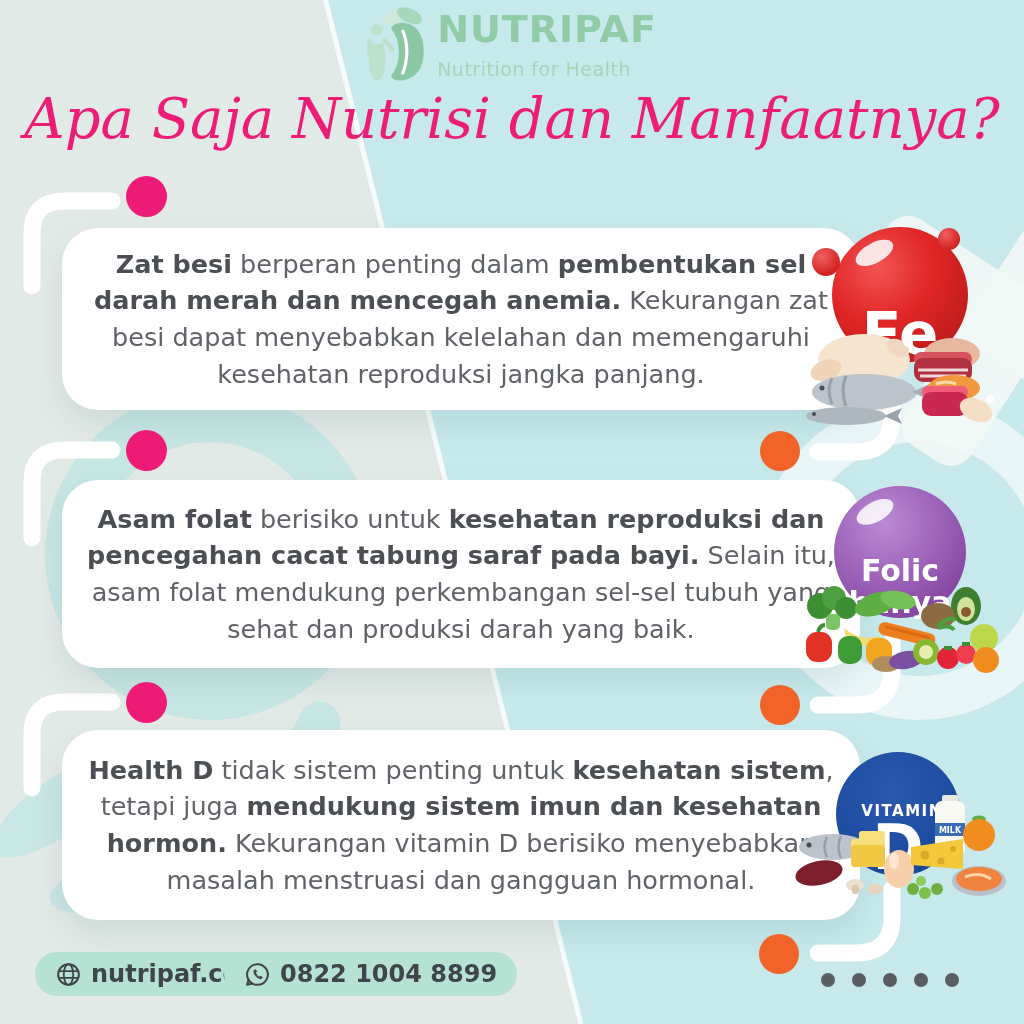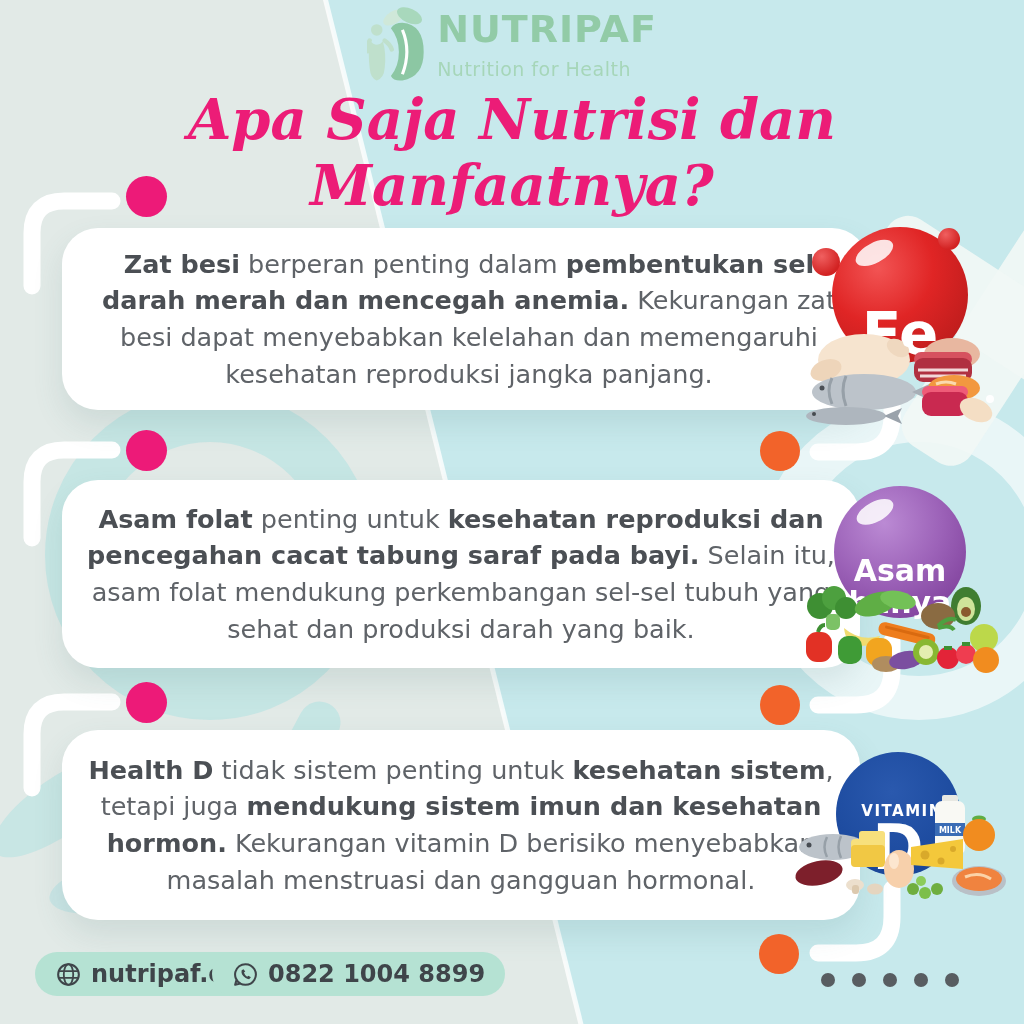"Apa Saja Nutrisi dan Manfaatnya?" .title { font-weight: 700 -> 400 }
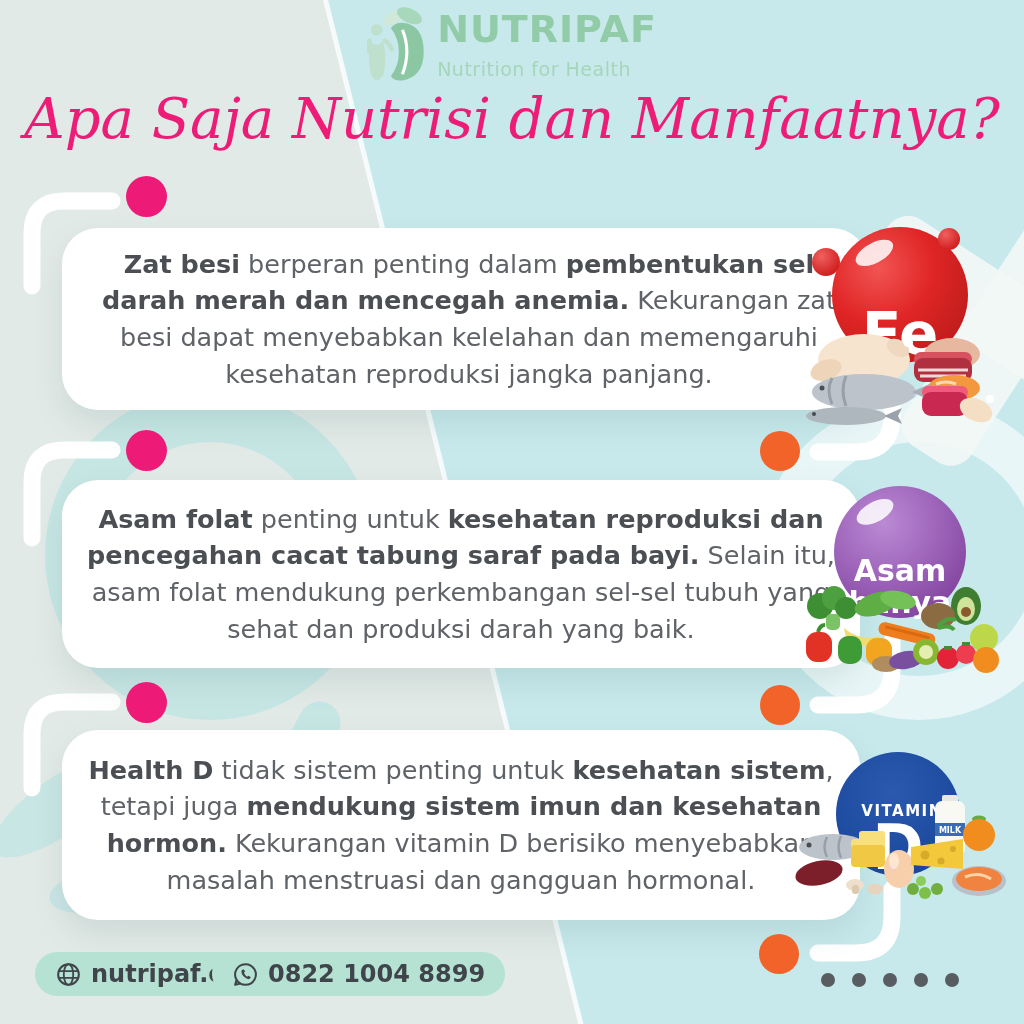"Zat besi berperan penting dalam" .card-1 { padding-left: 8px -> none }
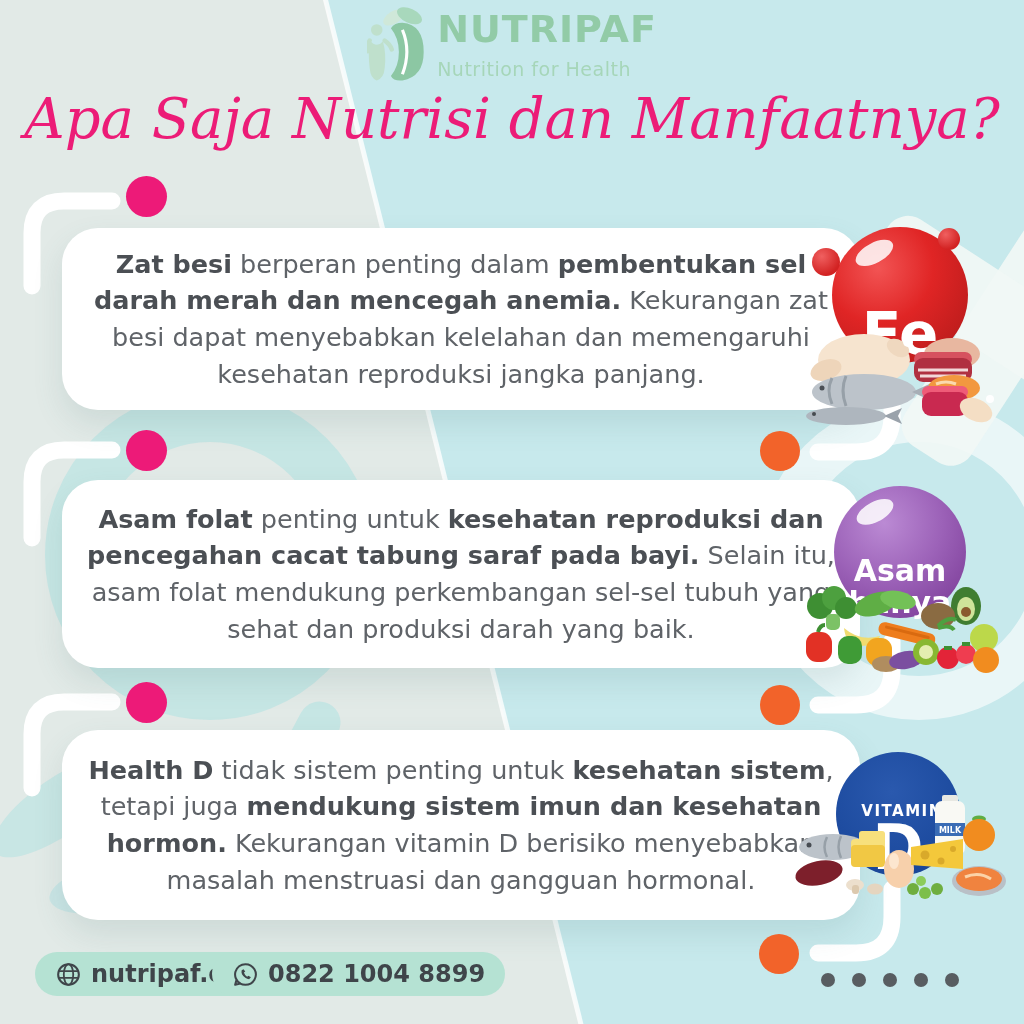"penting untuk" span { text: penting -> berisiko }
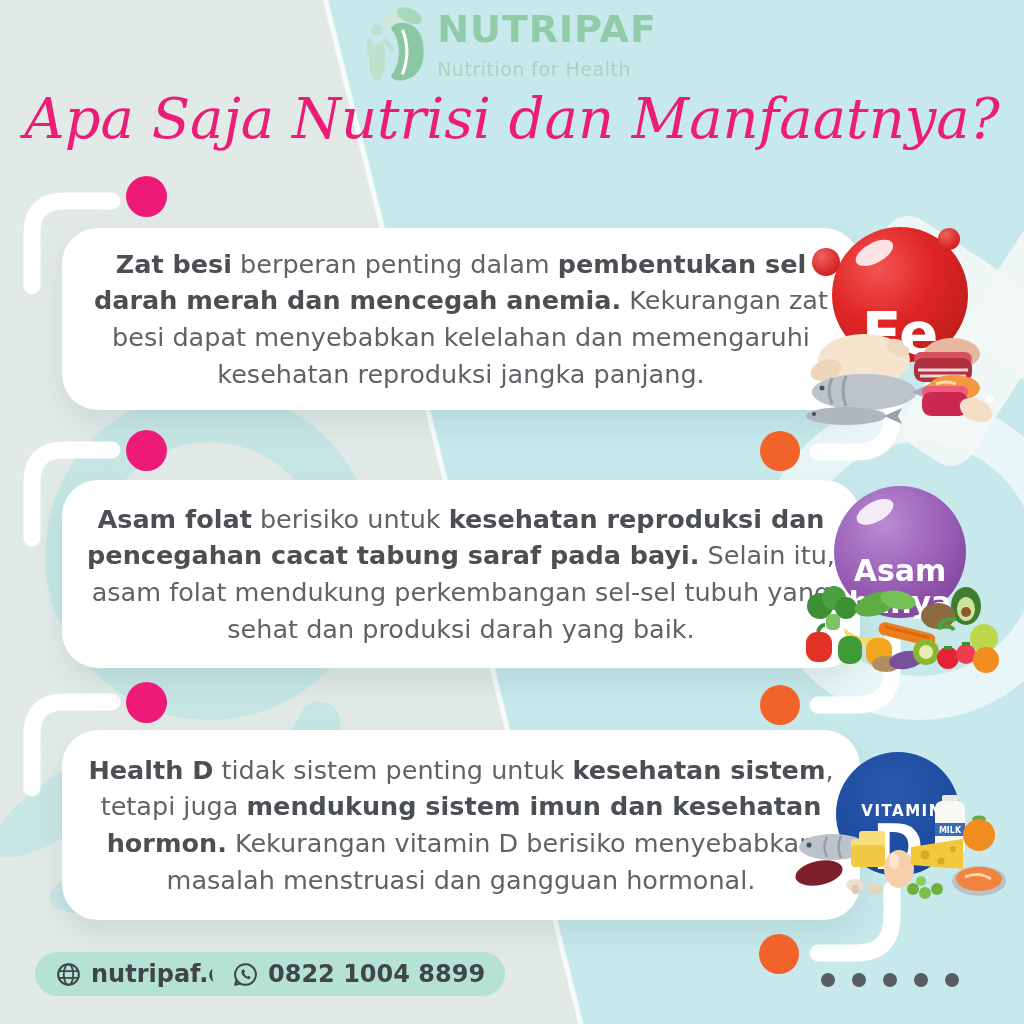"Asam" span.folic-line { text: Asam -> Folic }
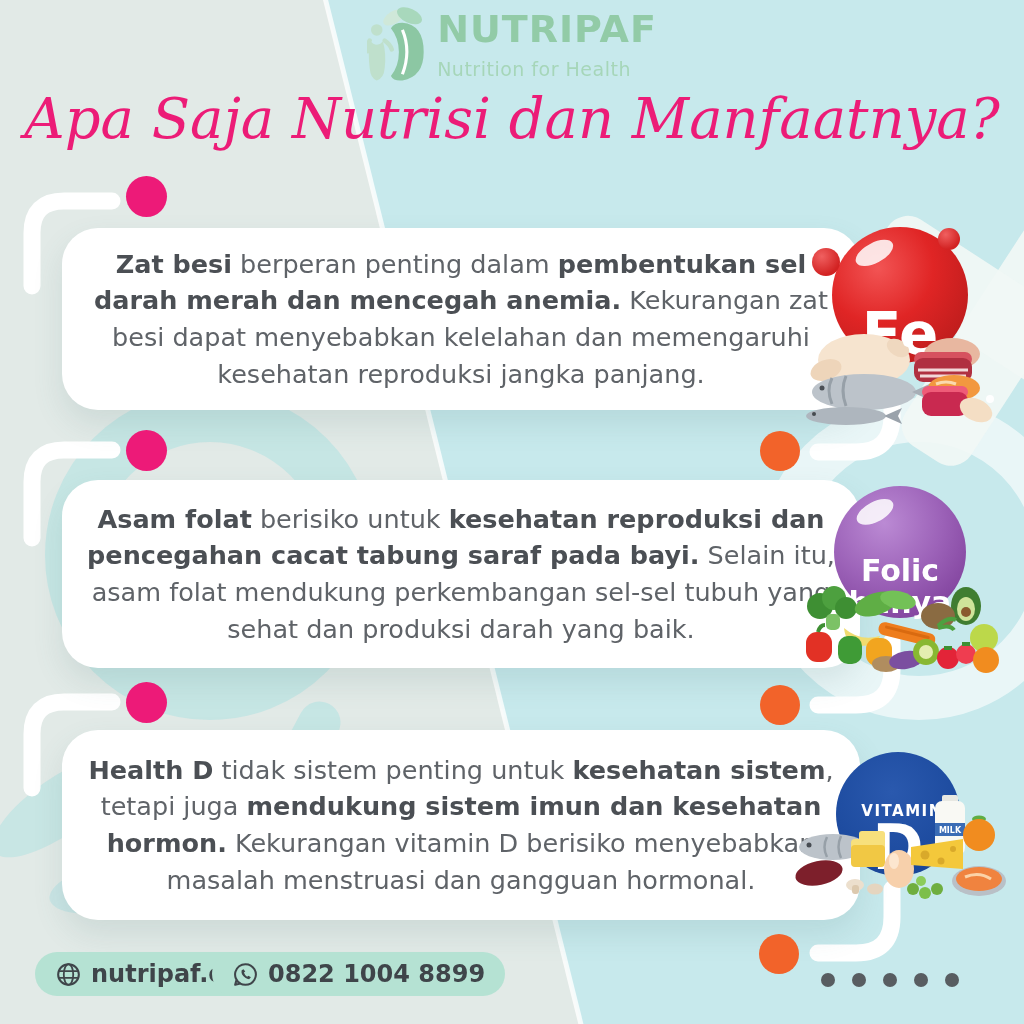"0822 1004 8899" .pill-phone { left: 212px -> 224px }
